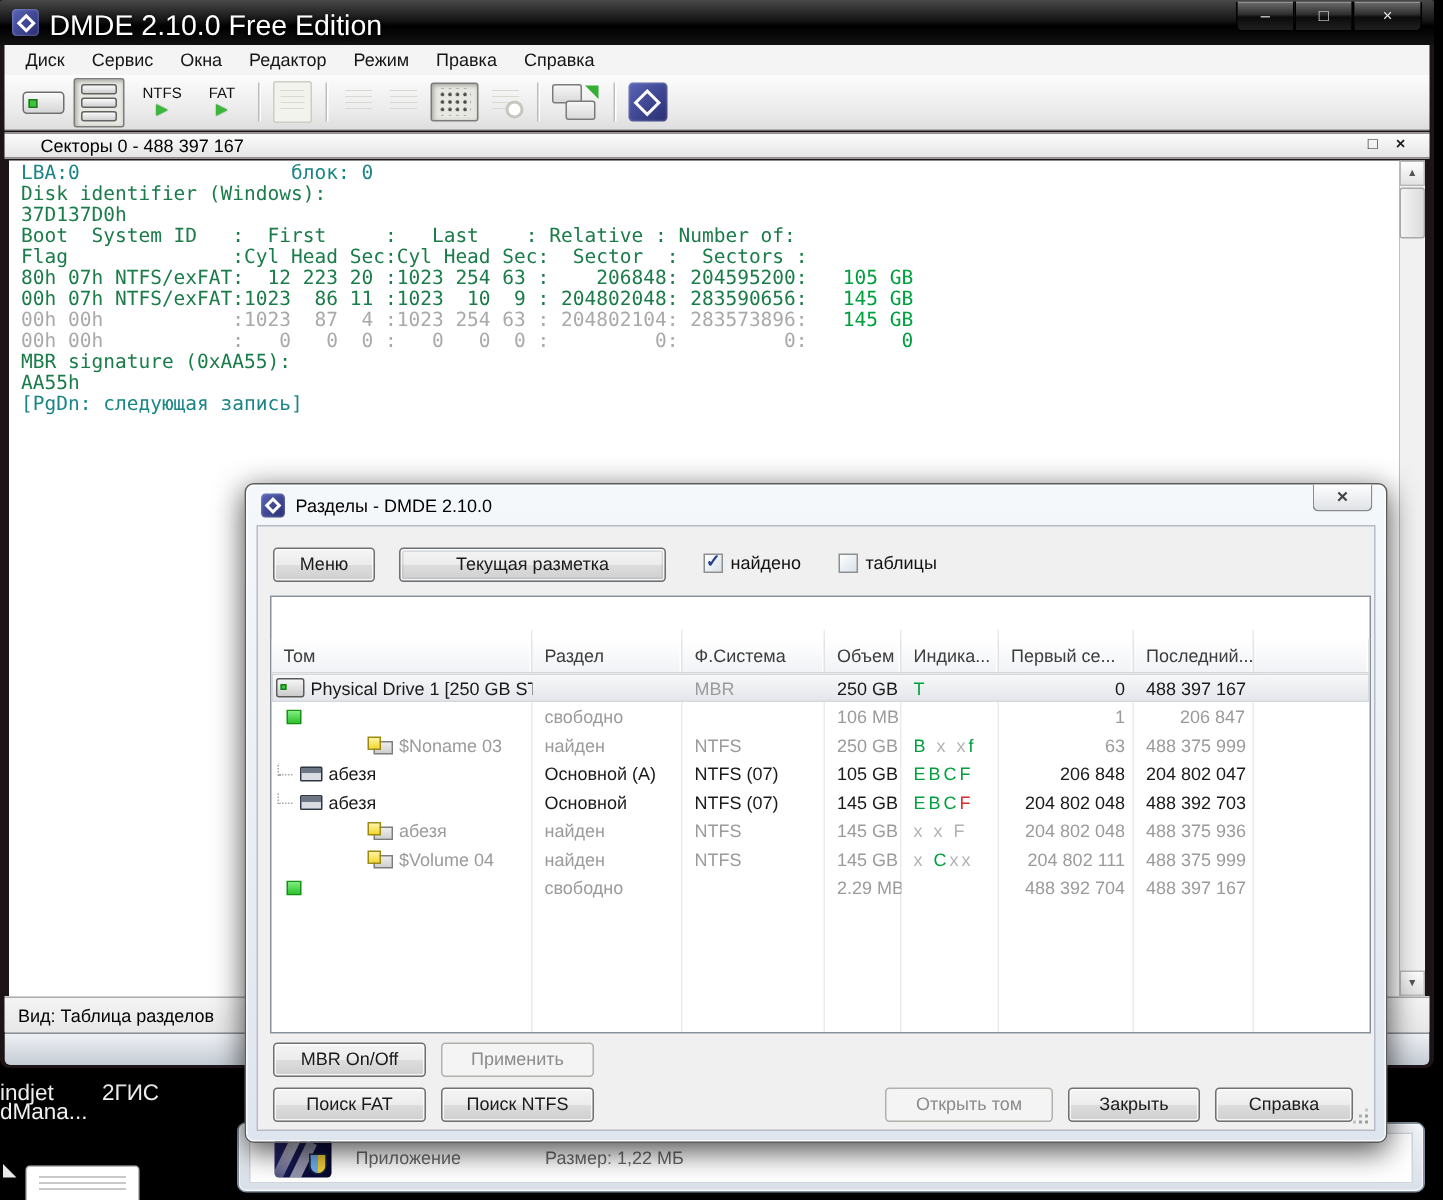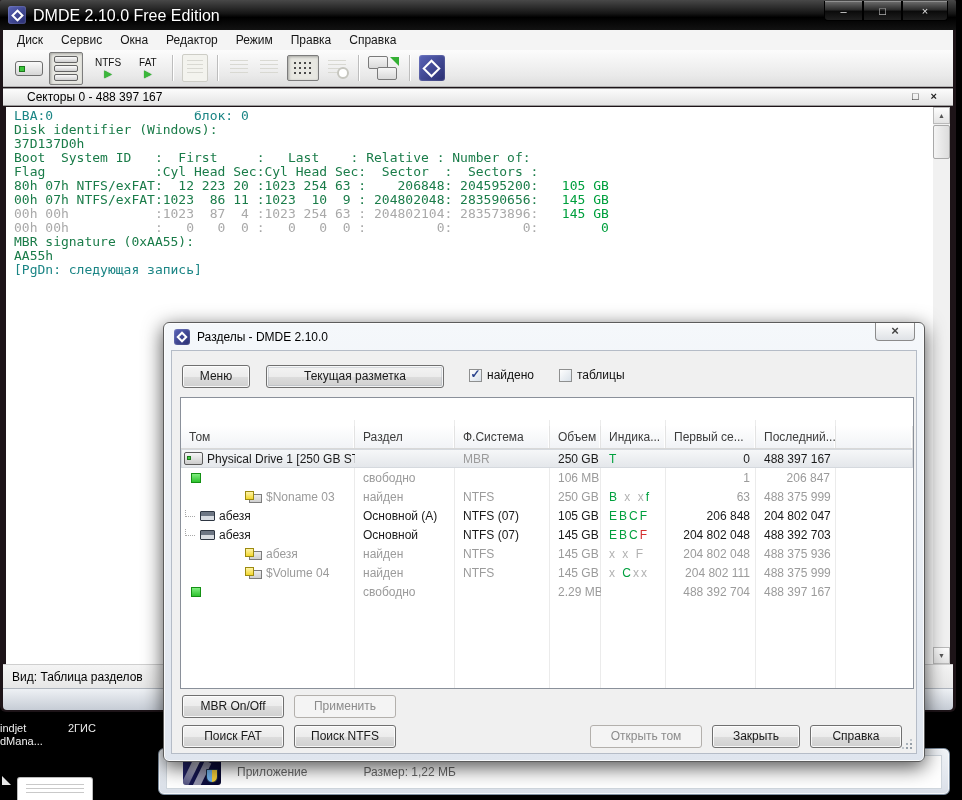"DMDE 2.10.0 Free Edition" .title-text { font-size: 16px -> 19px }
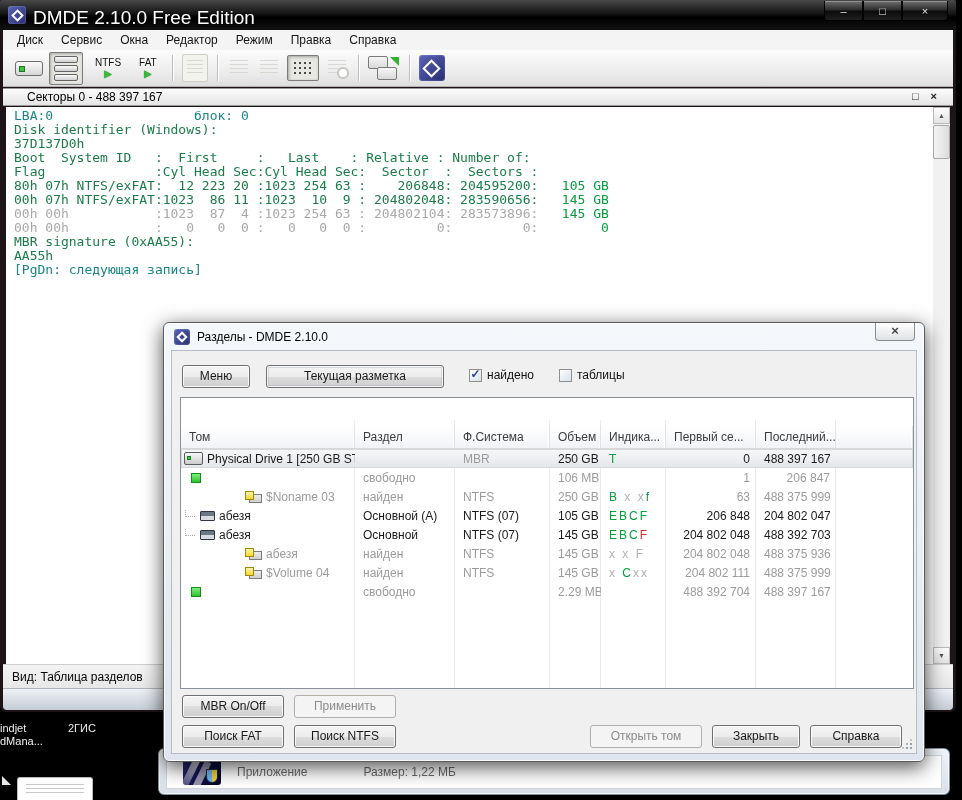"indjet" .dt-label { font-size: 11px -> 15px }
